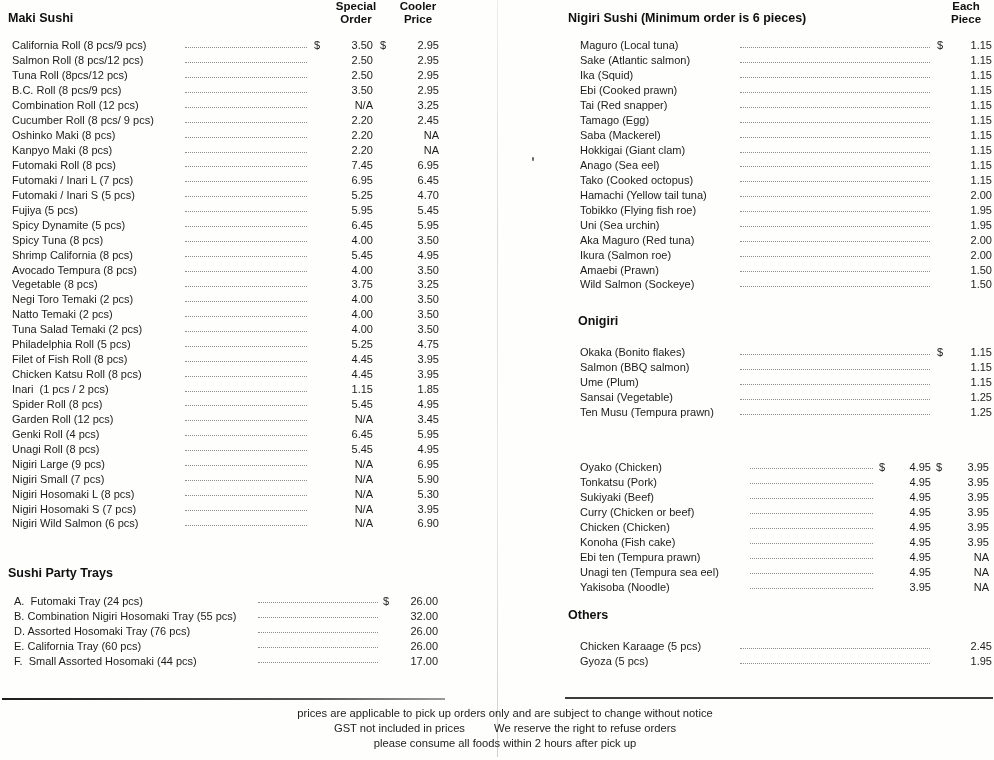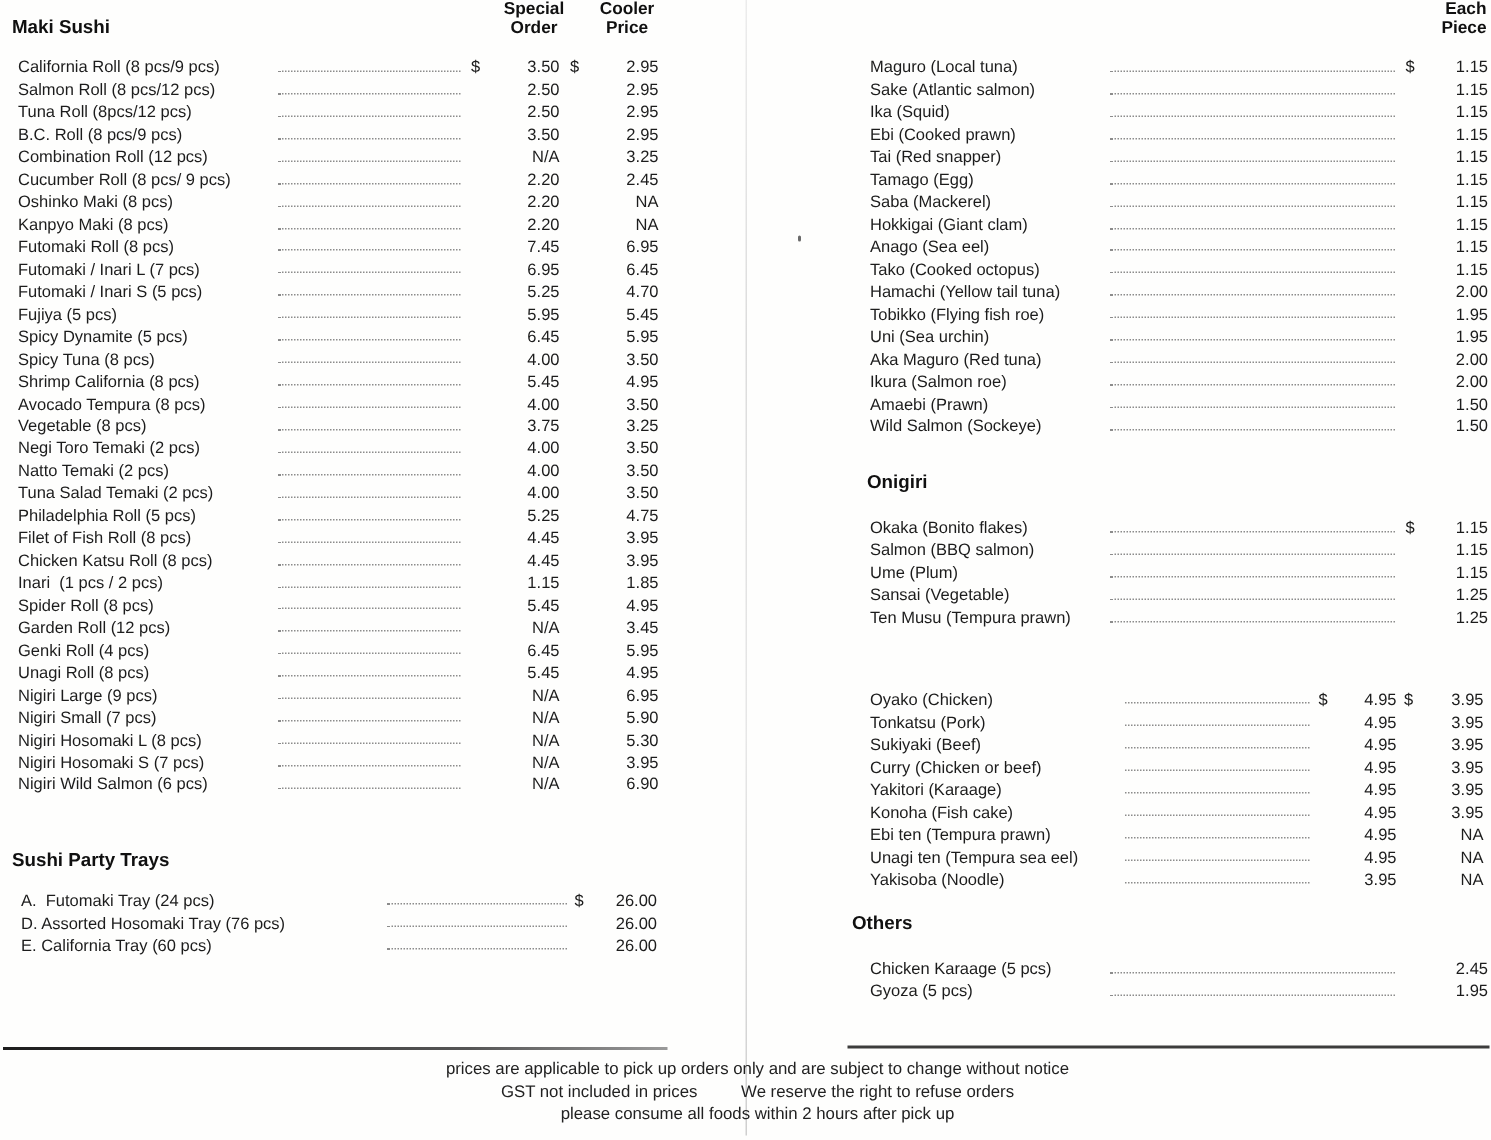"Each" #each-piece-head { text-align: right -> none }
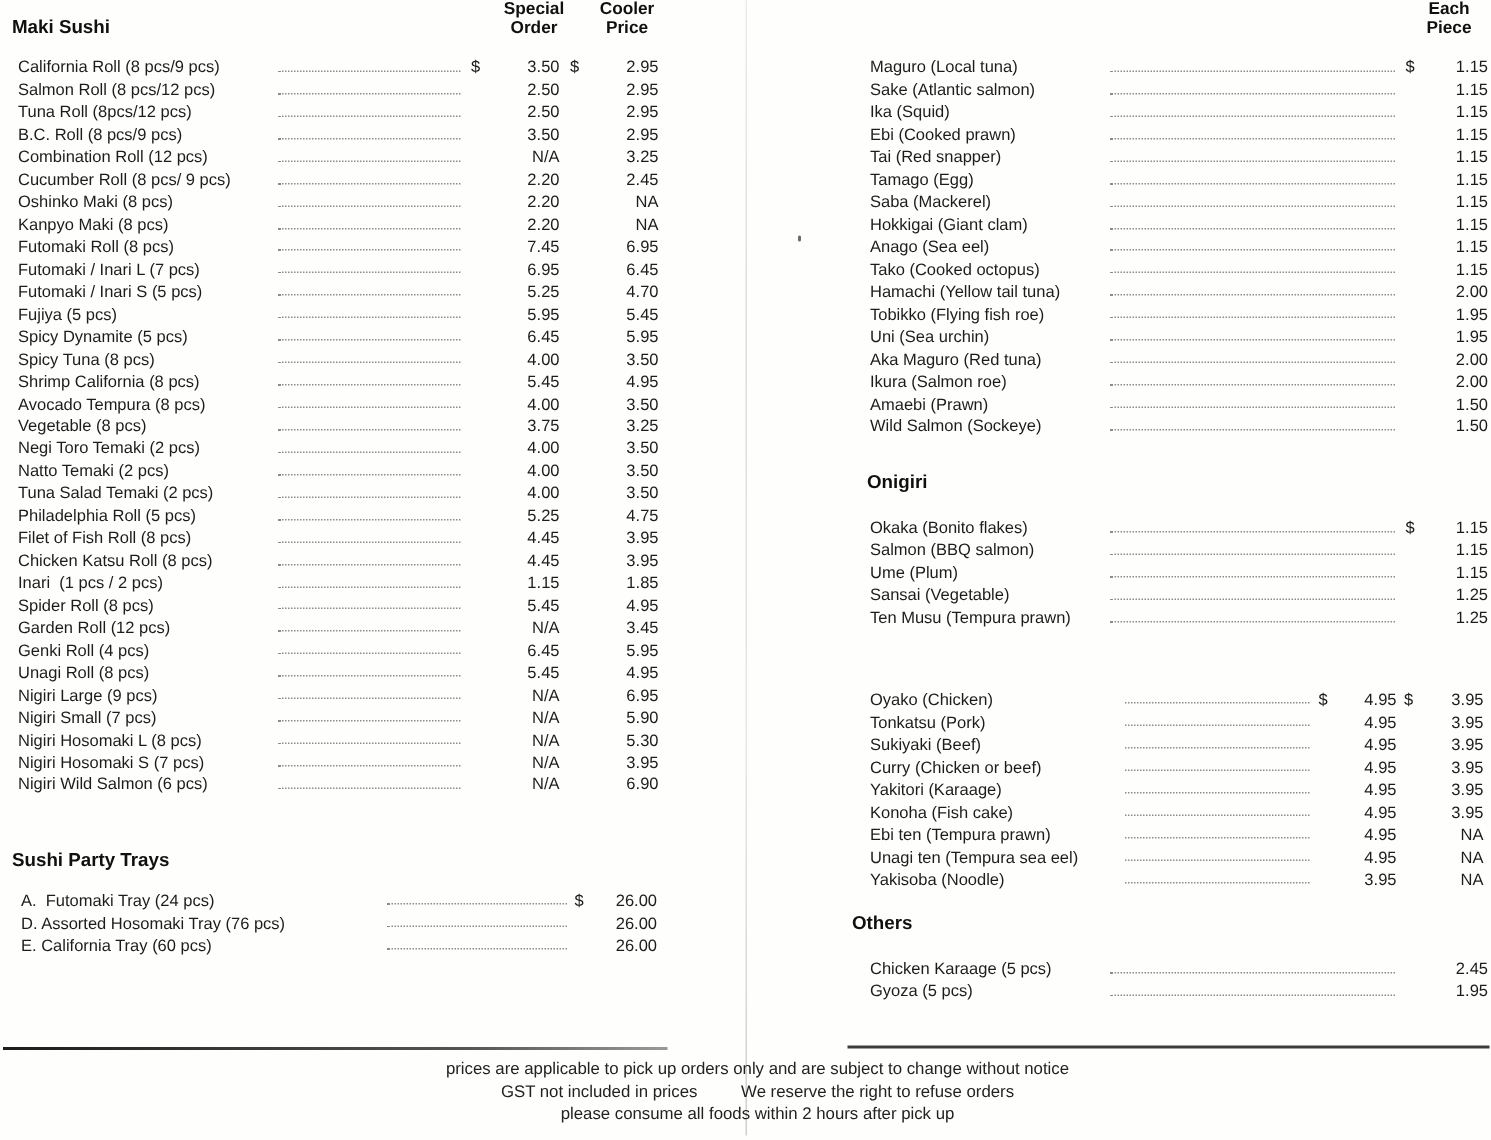"Nigiri Sushi (Minimum order is" div.sec-title { html: none -> <div>Nigiri Sushi (Minimum order is 6 pieces)</div> }
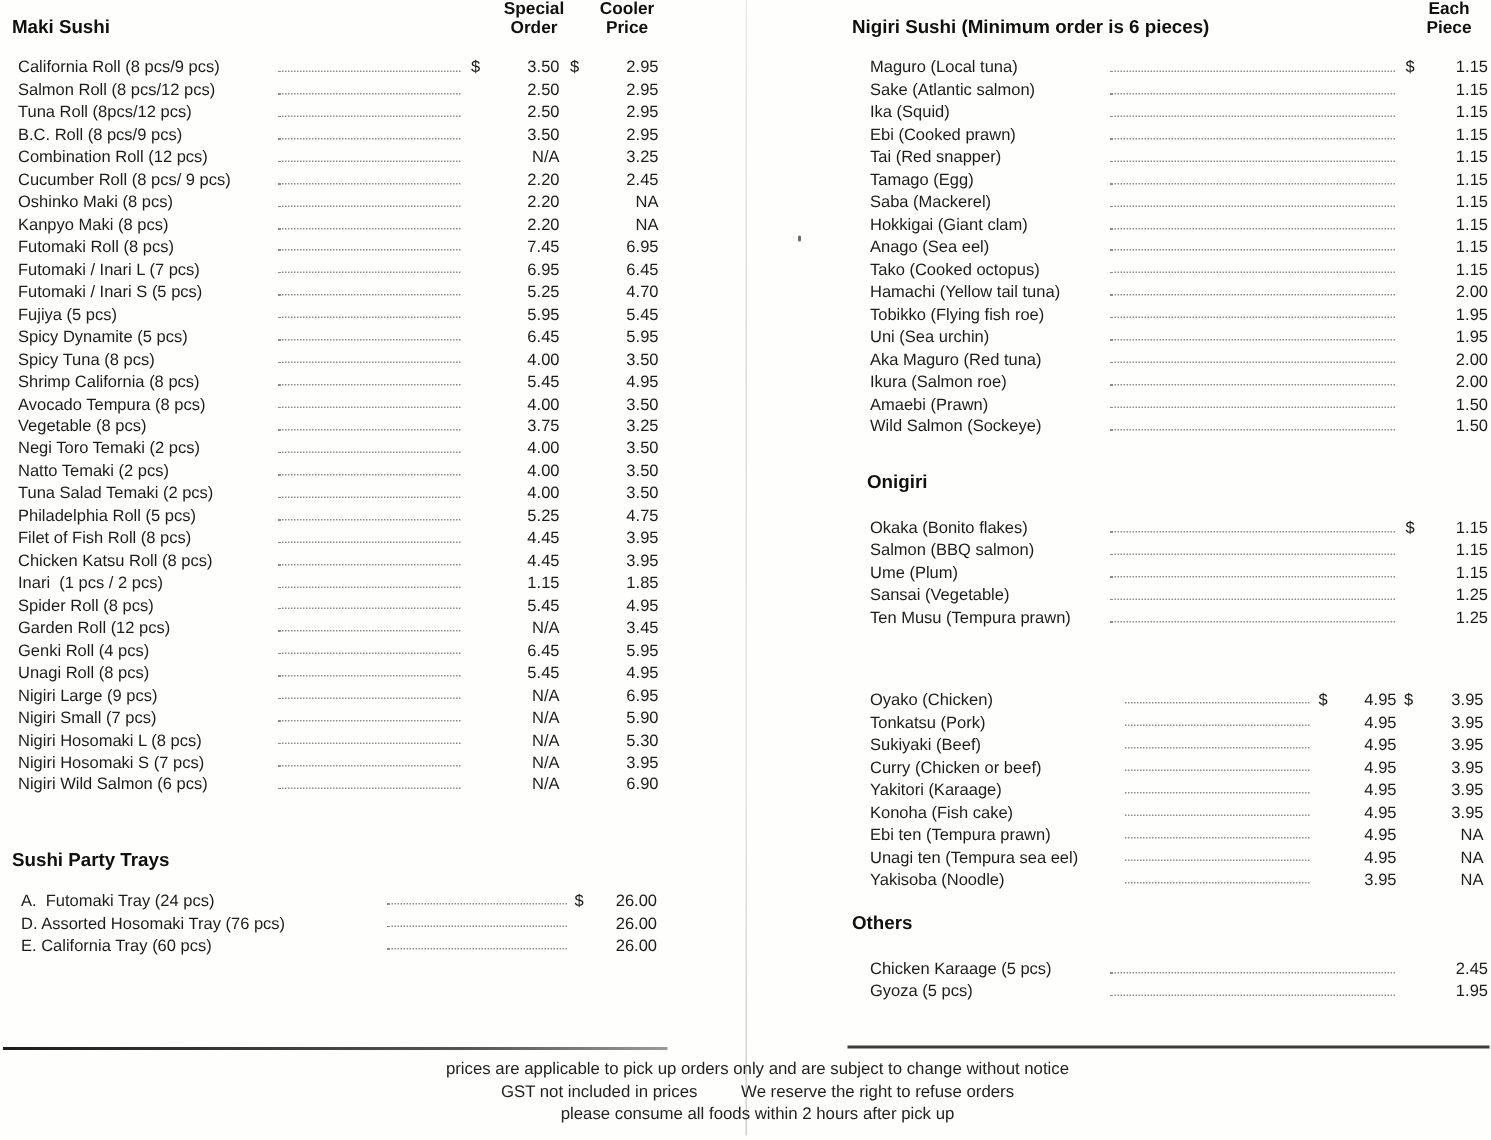"Yakitori (Karaage)" span.name { text: Yakitori (Karaage -> Chicken (Chicken }
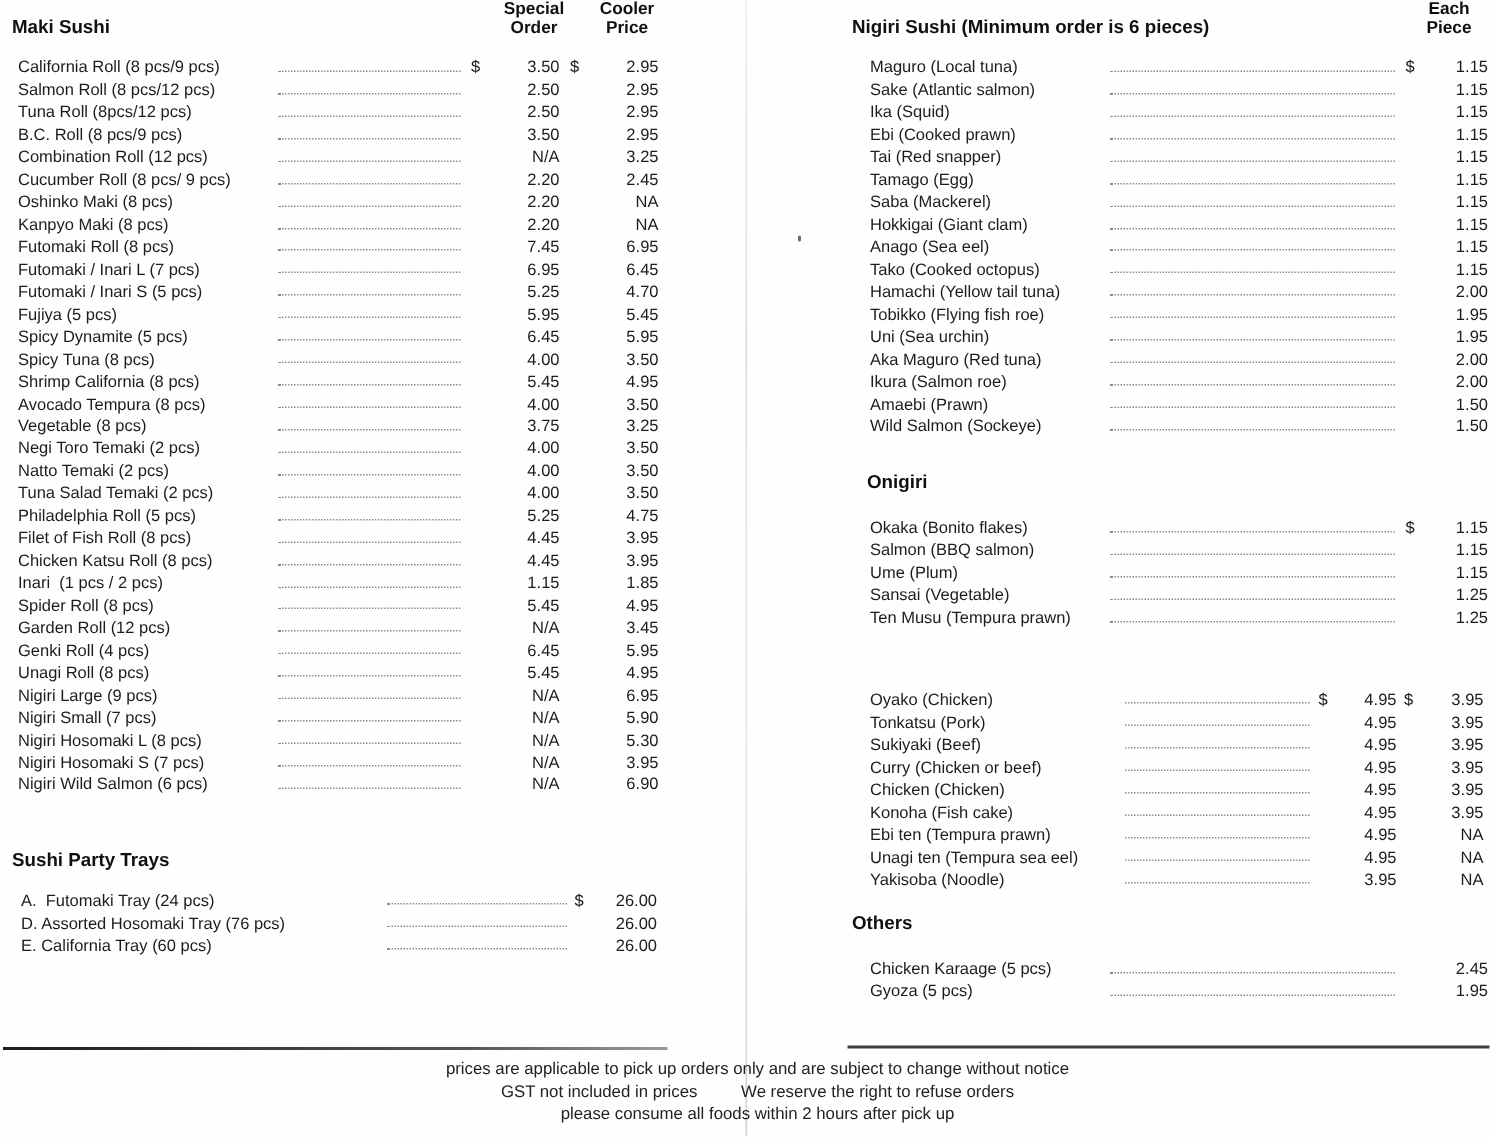"B. Combination Nigiri Hosomaki Tray" div.row { html: none -> <div> <span>B. Combination Nigiri Hosomaki Tray (55 pcs)</span> <span></span> <span></span> <span>32.00</span> </div> }
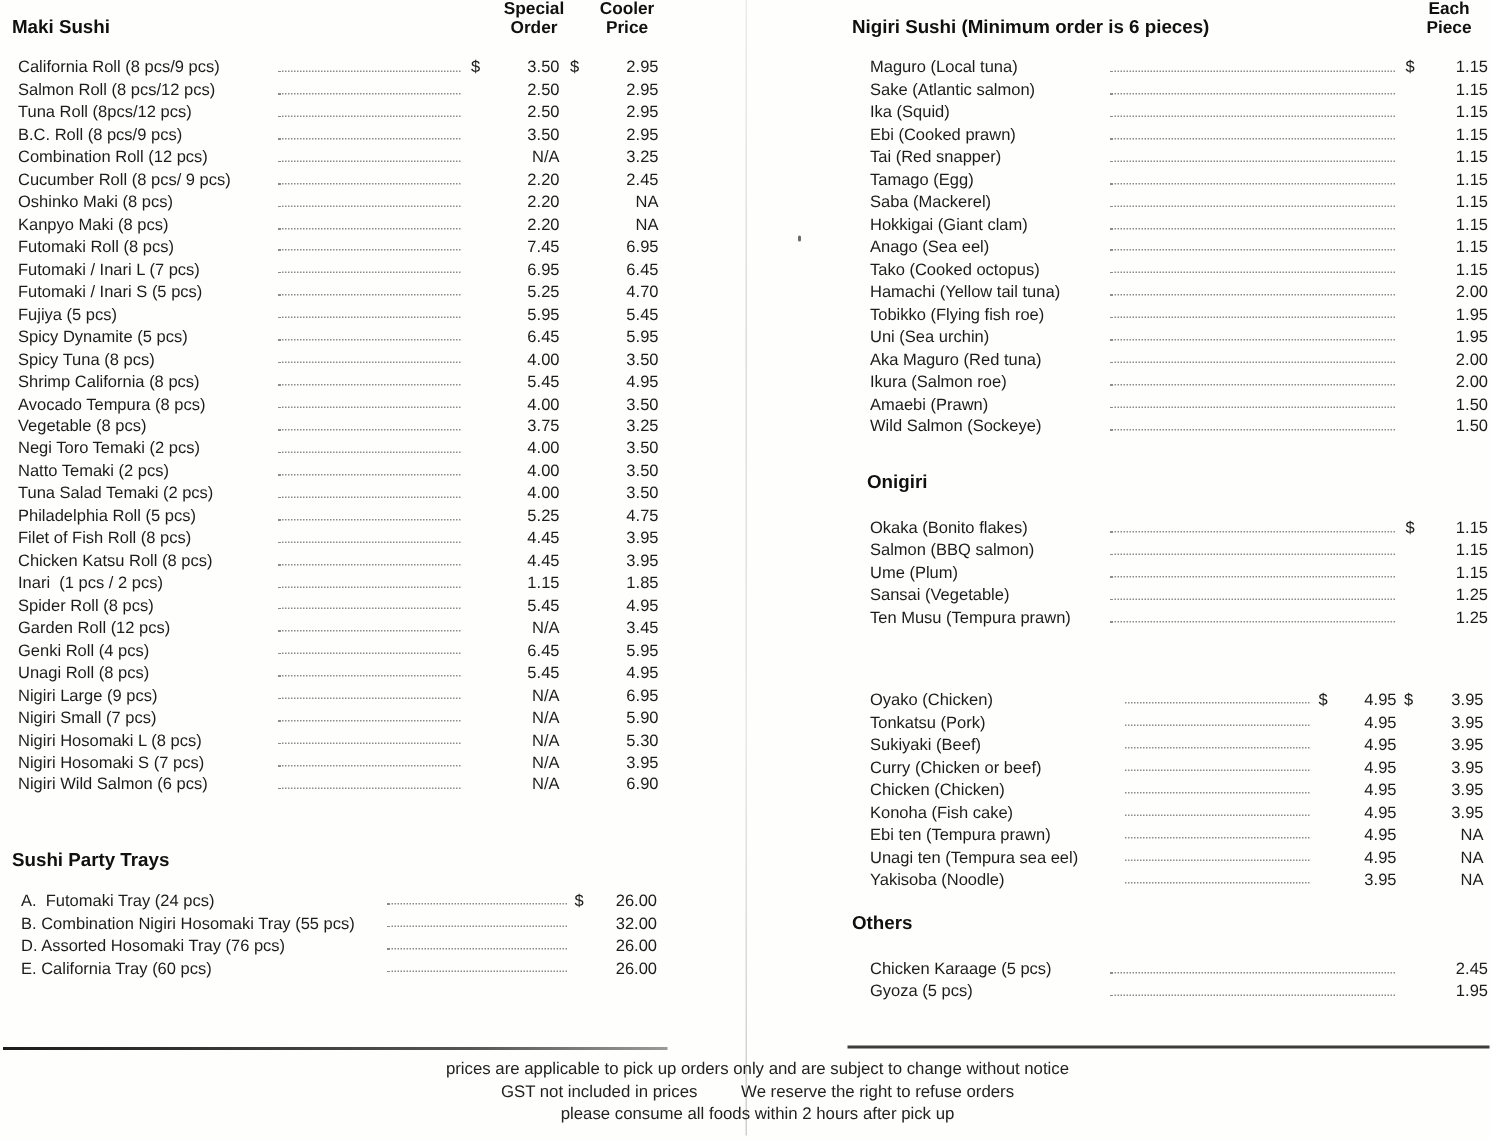"F. Small Assorted Hosomaki (44" div.row { html: none -> <div> <span>F. Small Assorted Hosomaki (44 pcs)</span> <span></span> <span></span> <span>17.00</span> </div> }
